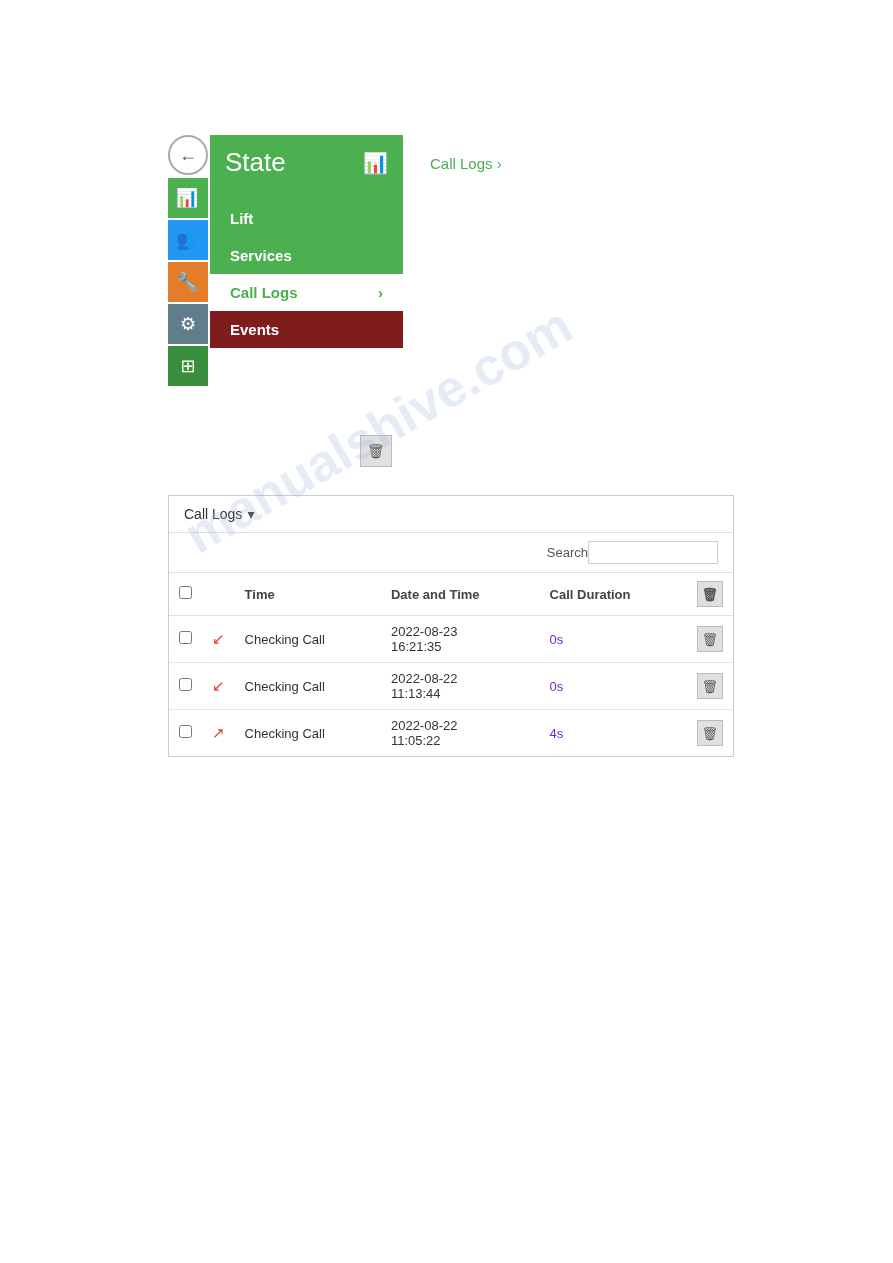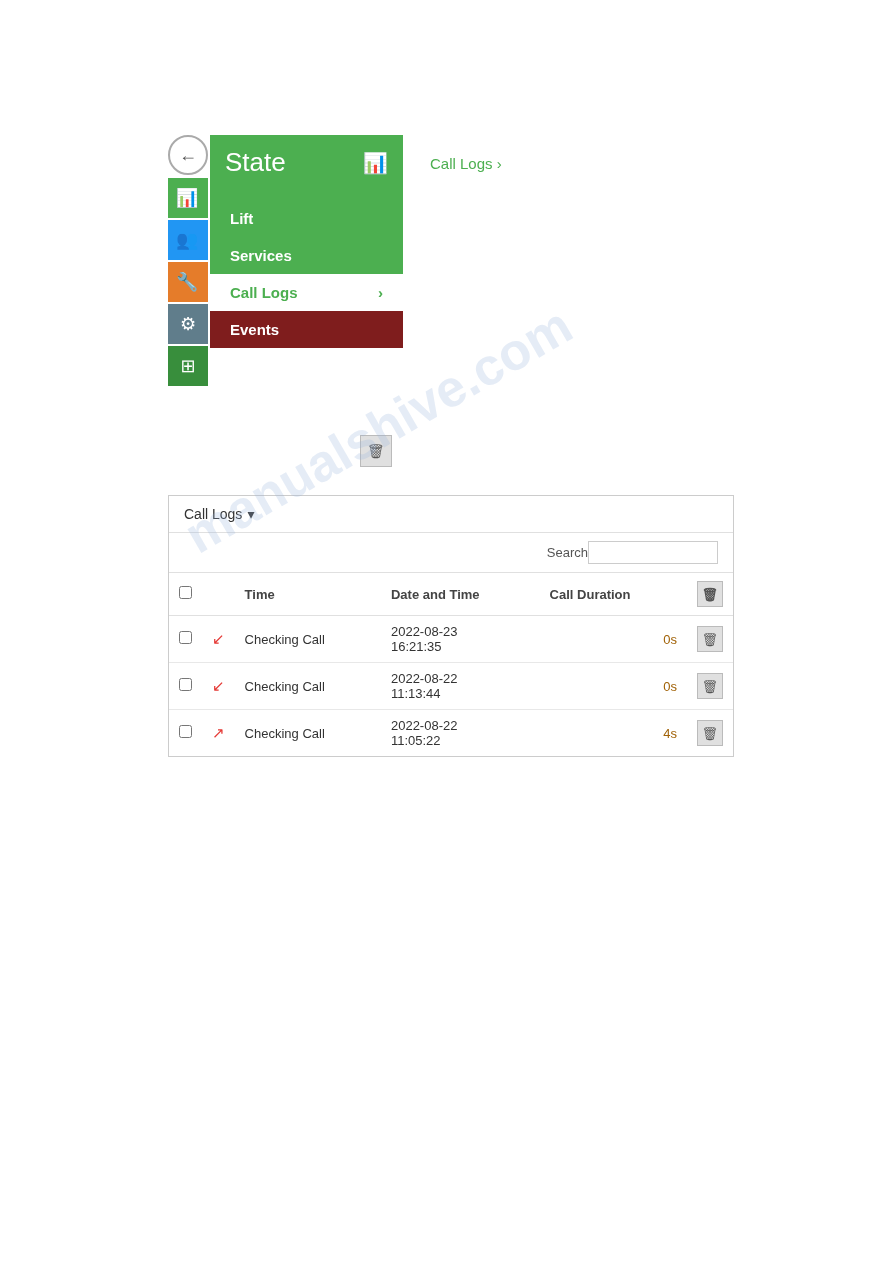"0s" .duration-cell { color: #a16207 -> #6d28d9; text-align: right -> left }
